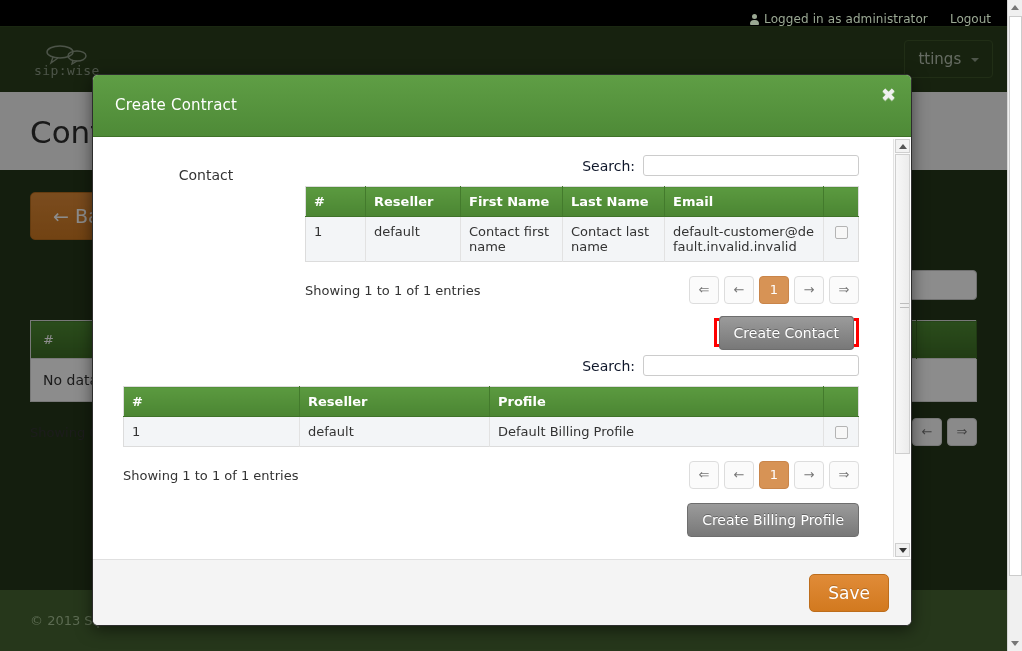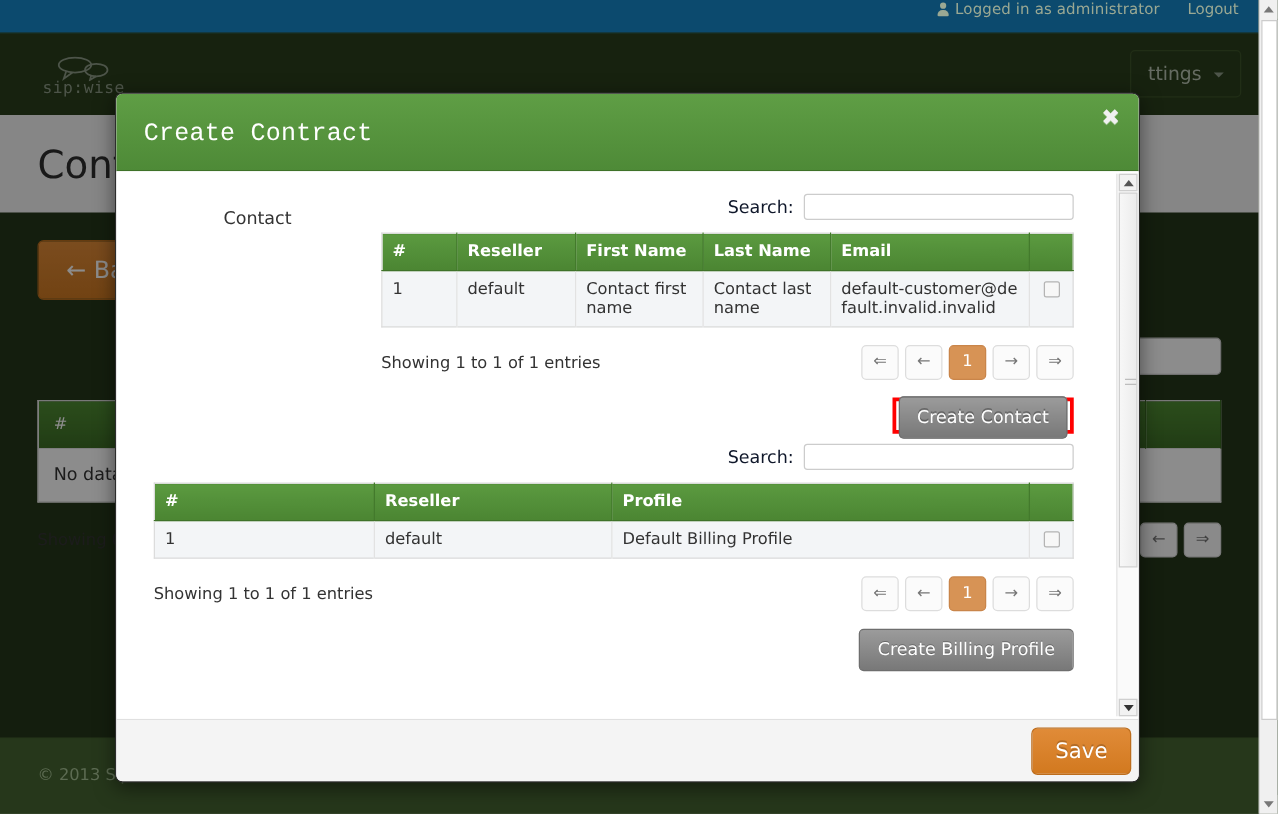"Logged in as administrator" .topbar { align-items: flex-start -> flex-end; background: #0c4a6e -> #000000 }
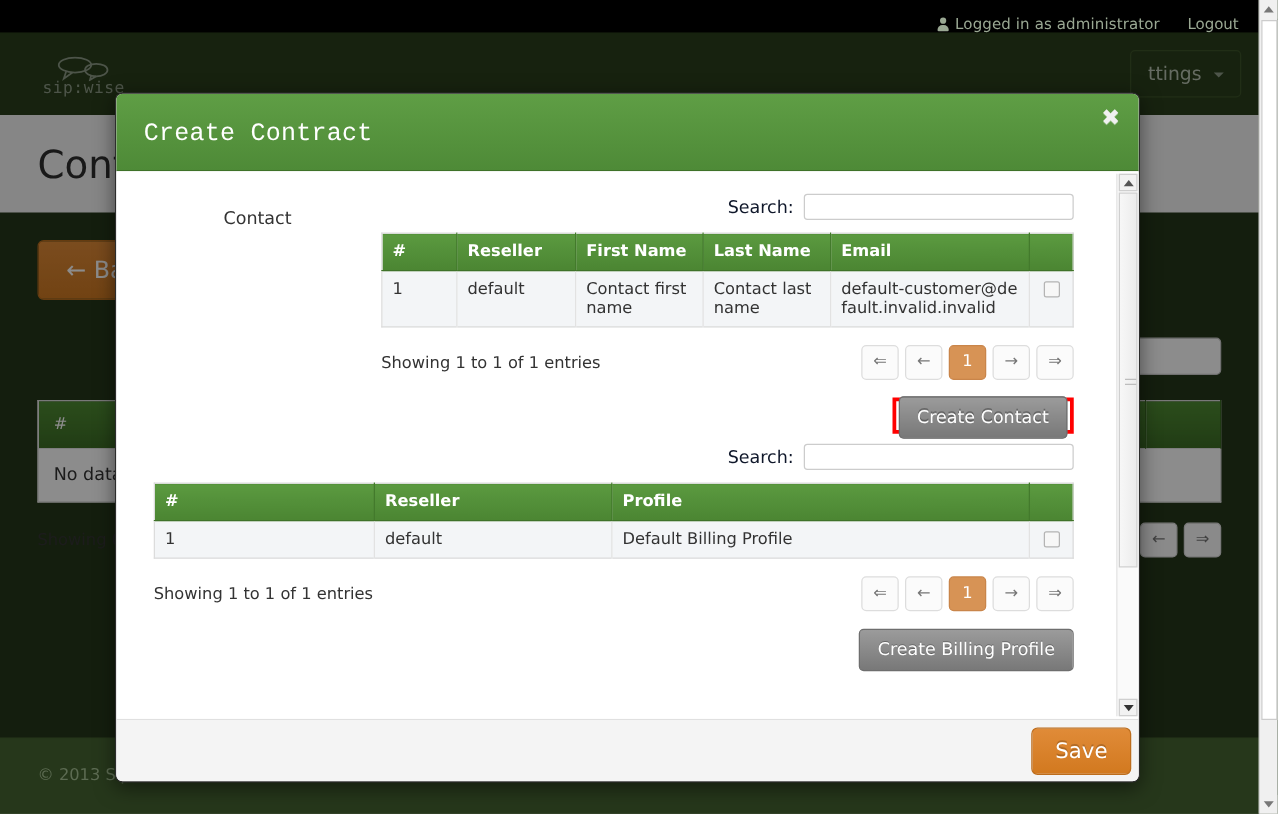"Create Contract" .modal-title { font-family: Liberation Mono, monospace -> none; font-size: 20px -> 15px }
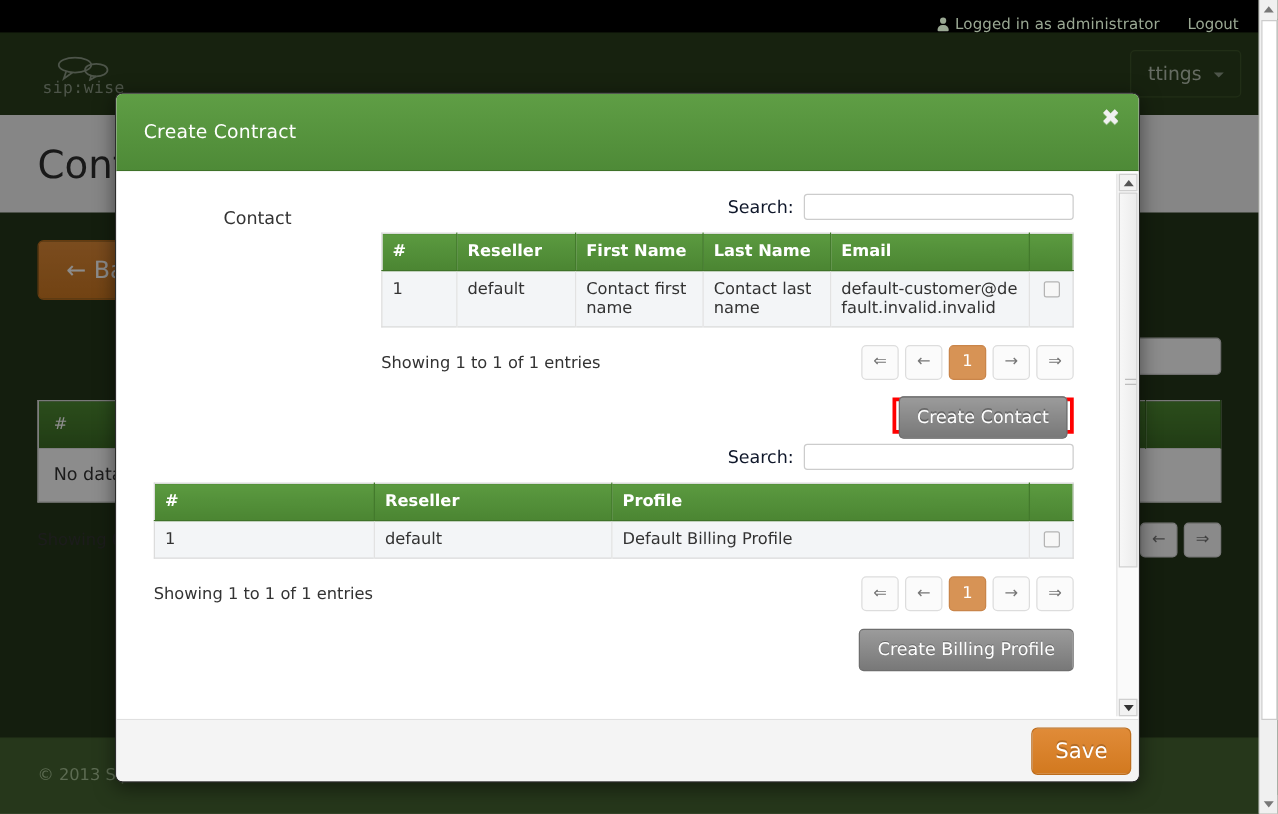"Save" .modal-foot { height: 50px -> 66px; padding-right: 6px -> 22px }
